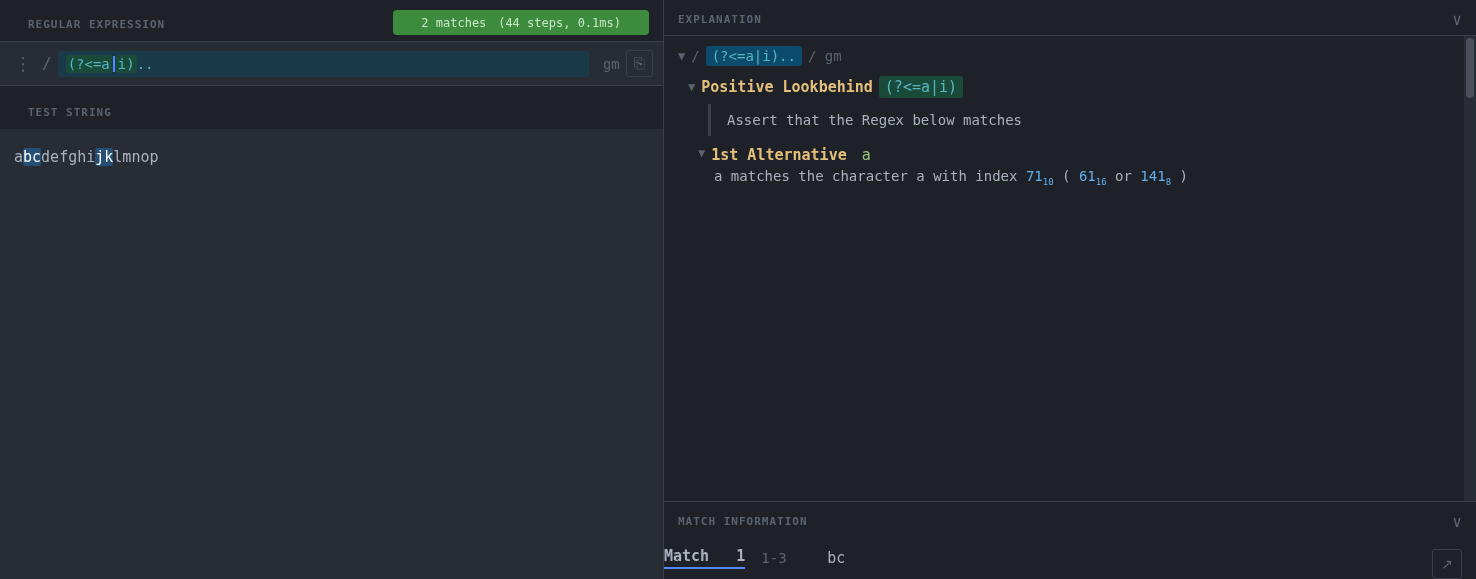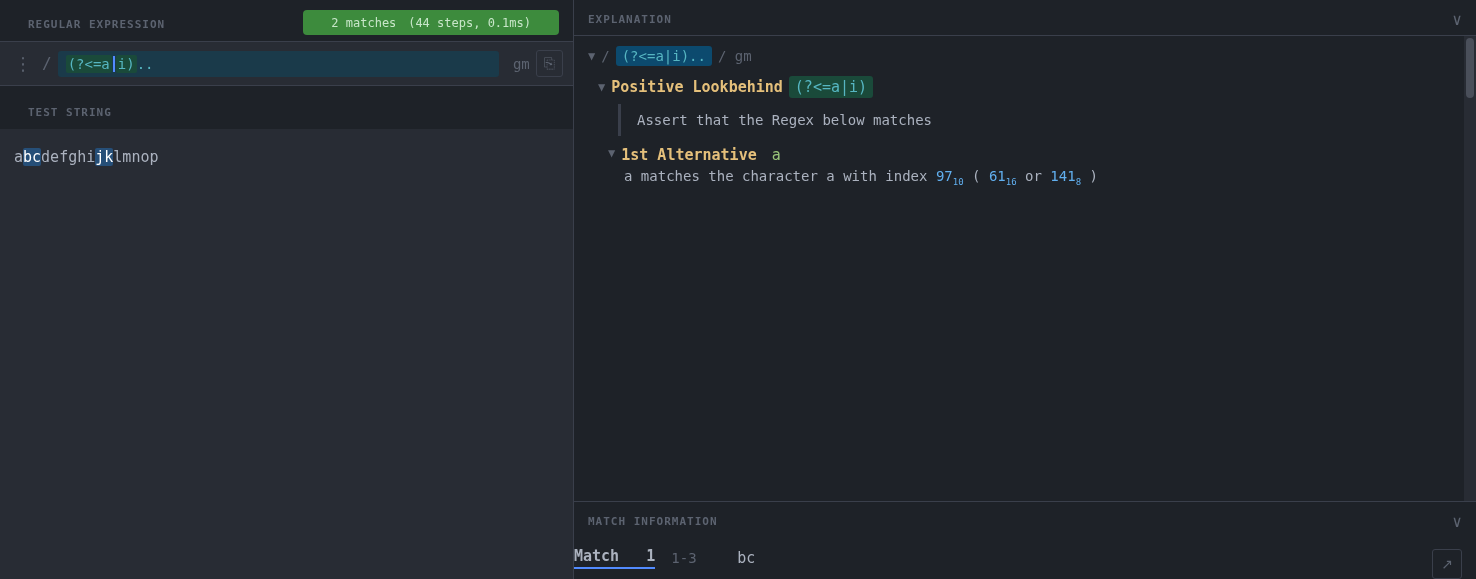"REGULAR EXPRESSION" .left-panel { width: 574px -> 664px }
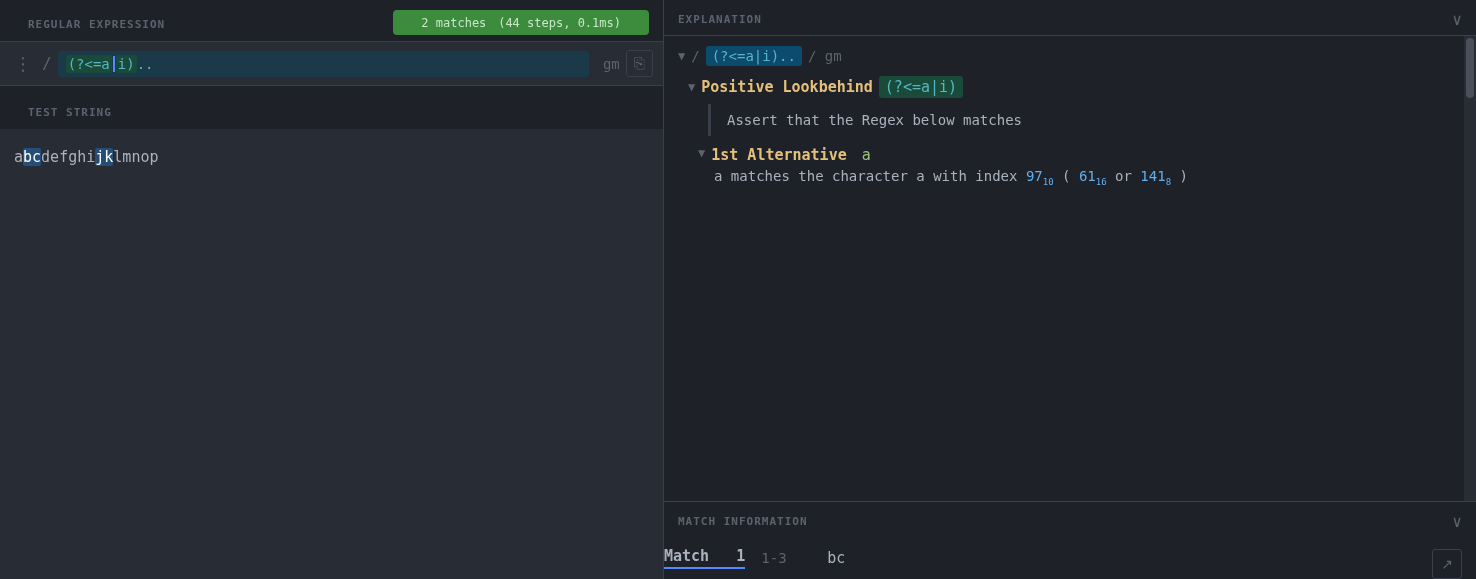"97" span.index-num { text: 97 -> 71 }
